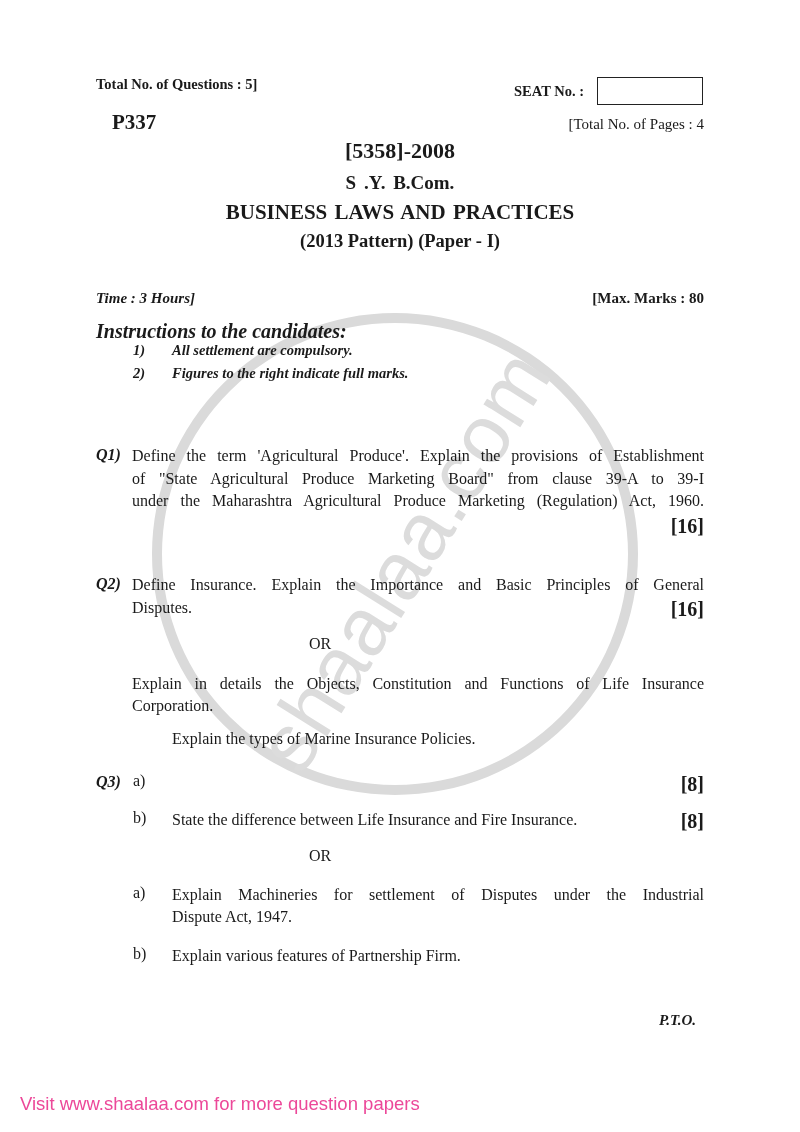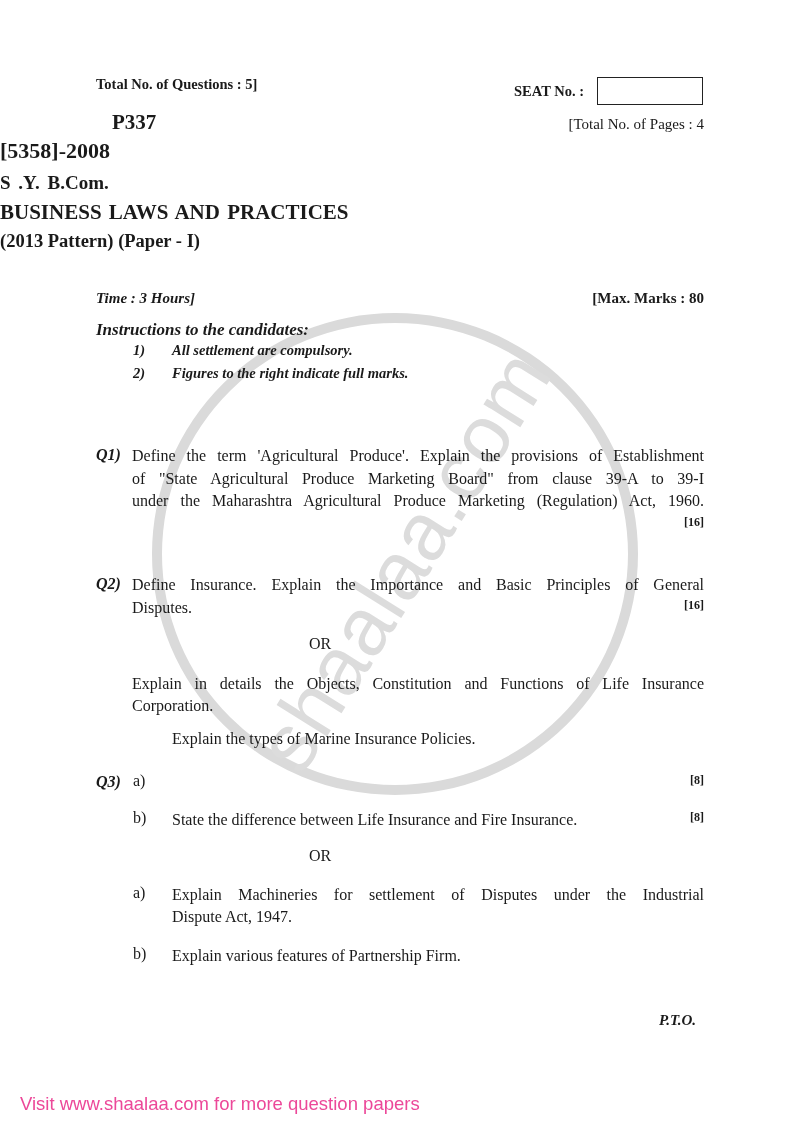"[5358]-2008" .center-block { text-align: left -> center }
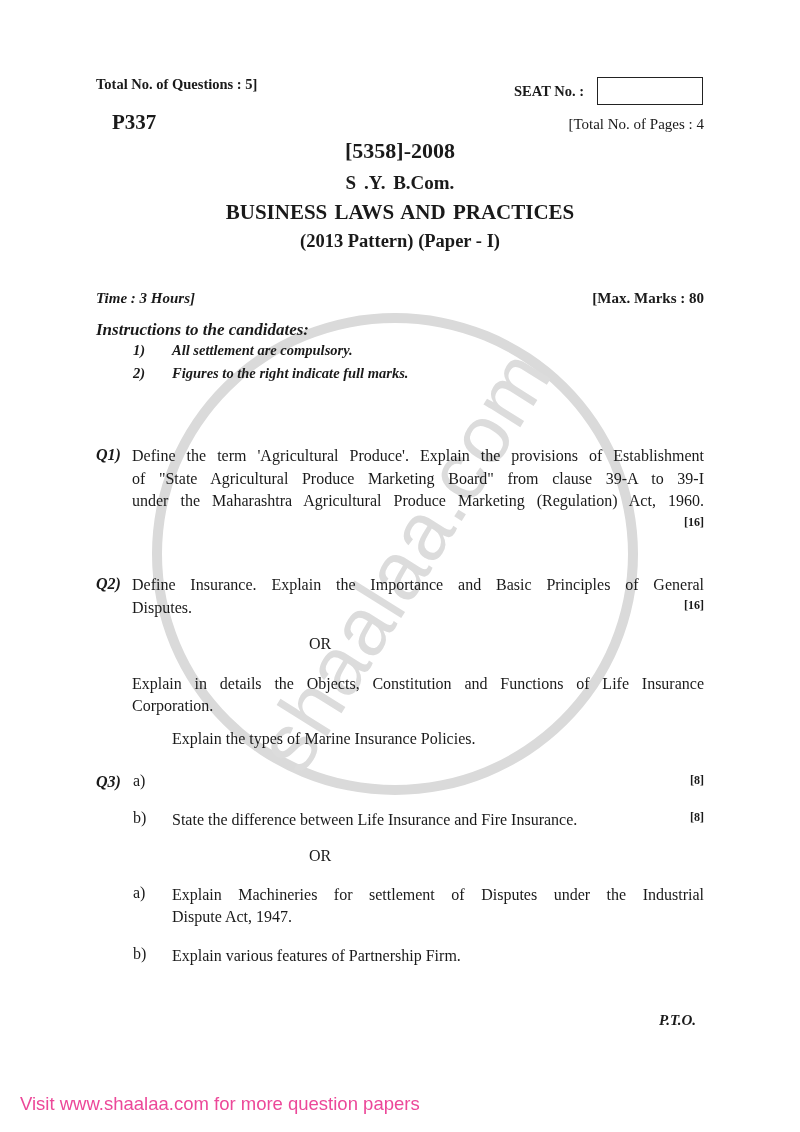"Instructions to the candidates:" .instr-title { font-size: 17px -> 20px }
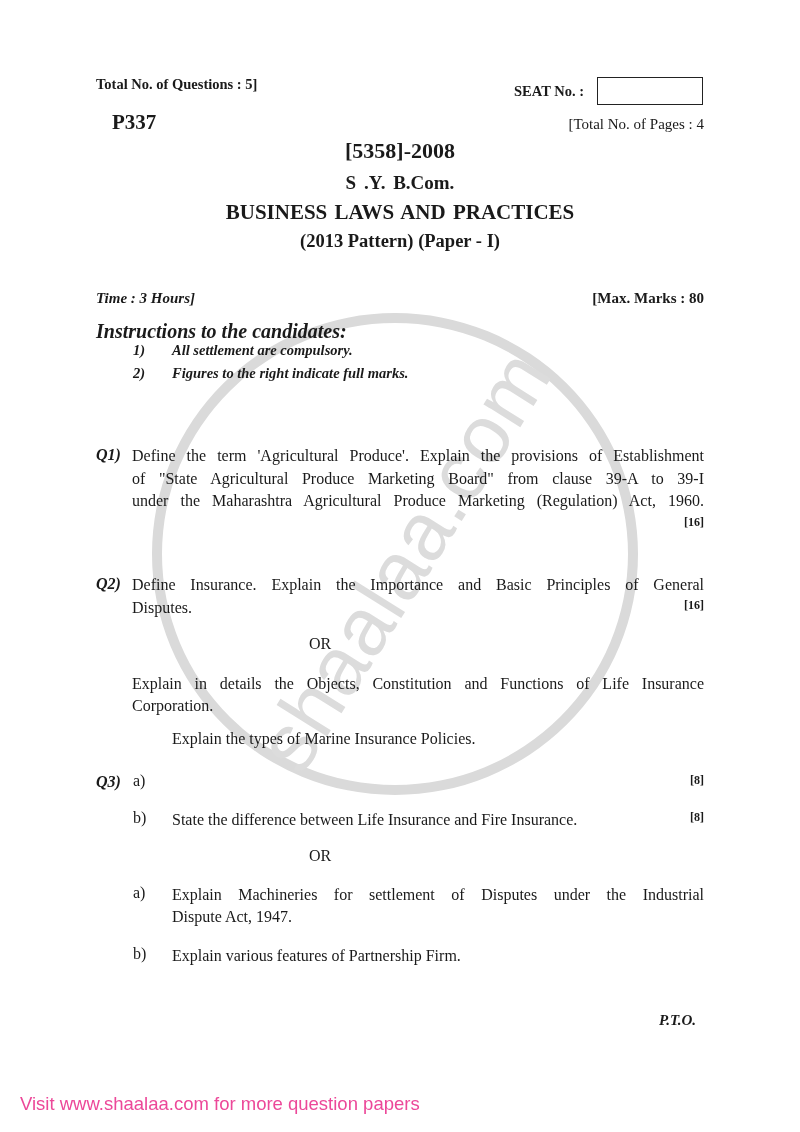"[16]" .marks { font-size: 12px -> 20px }
